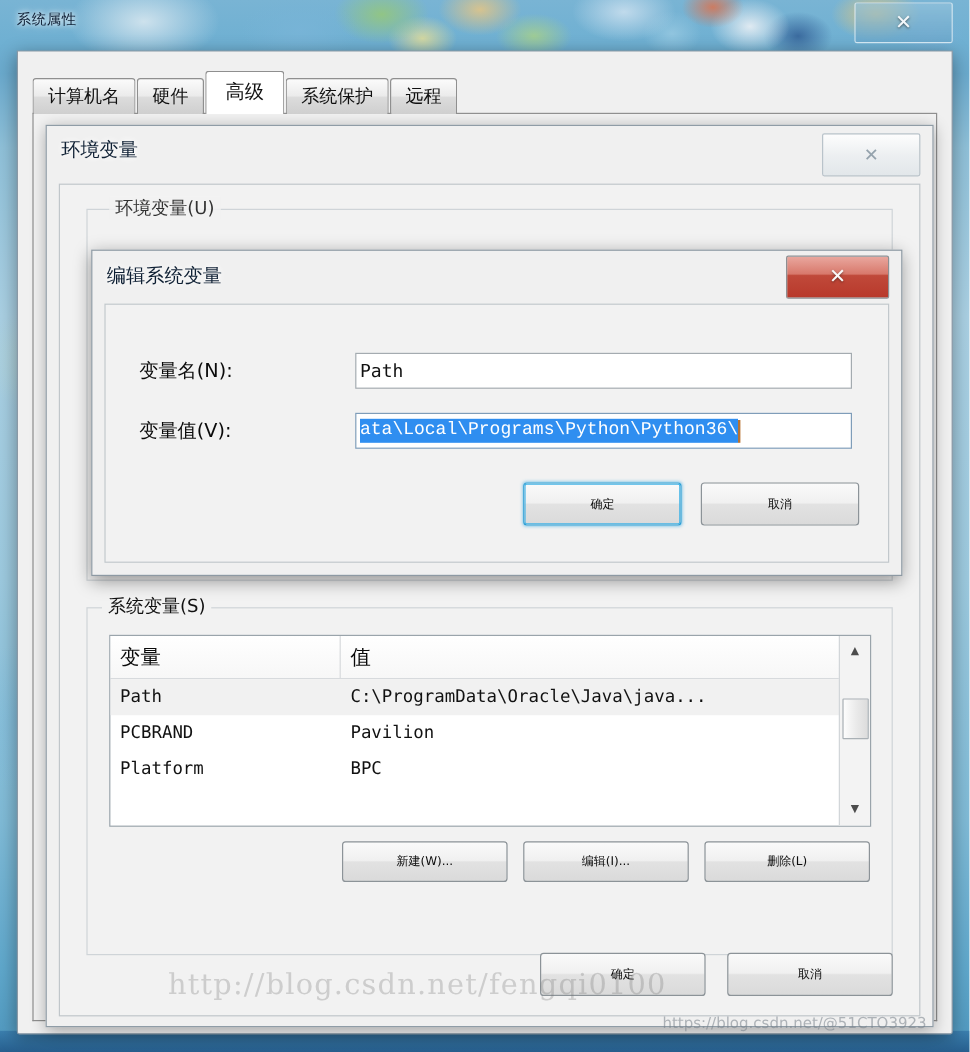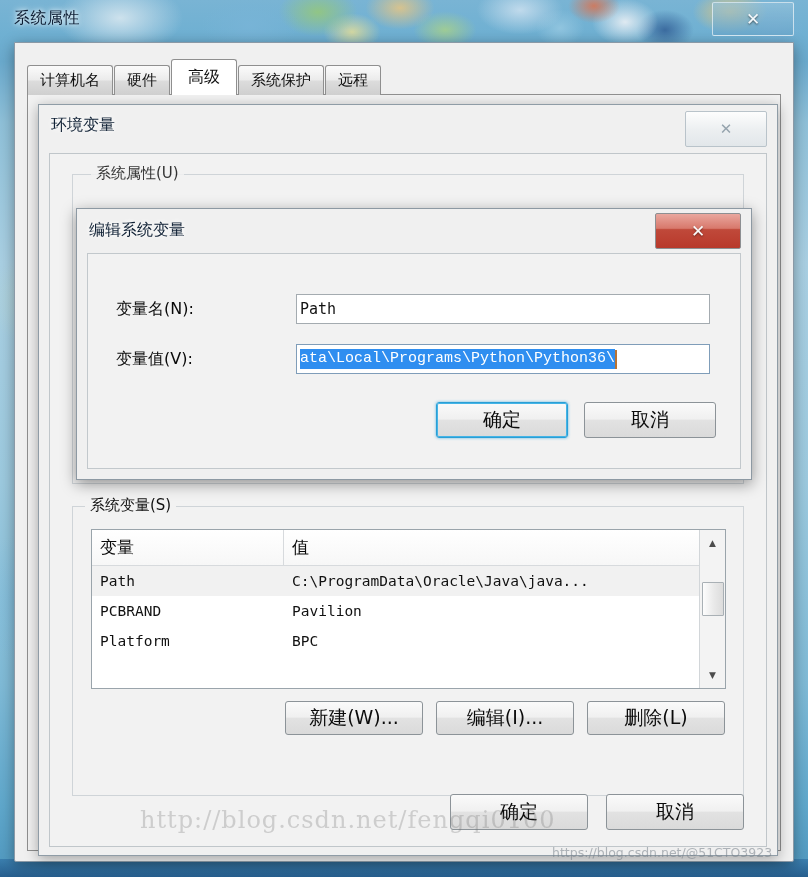"系统属性" #sysprops-title { font-size: 16px -> 12px }
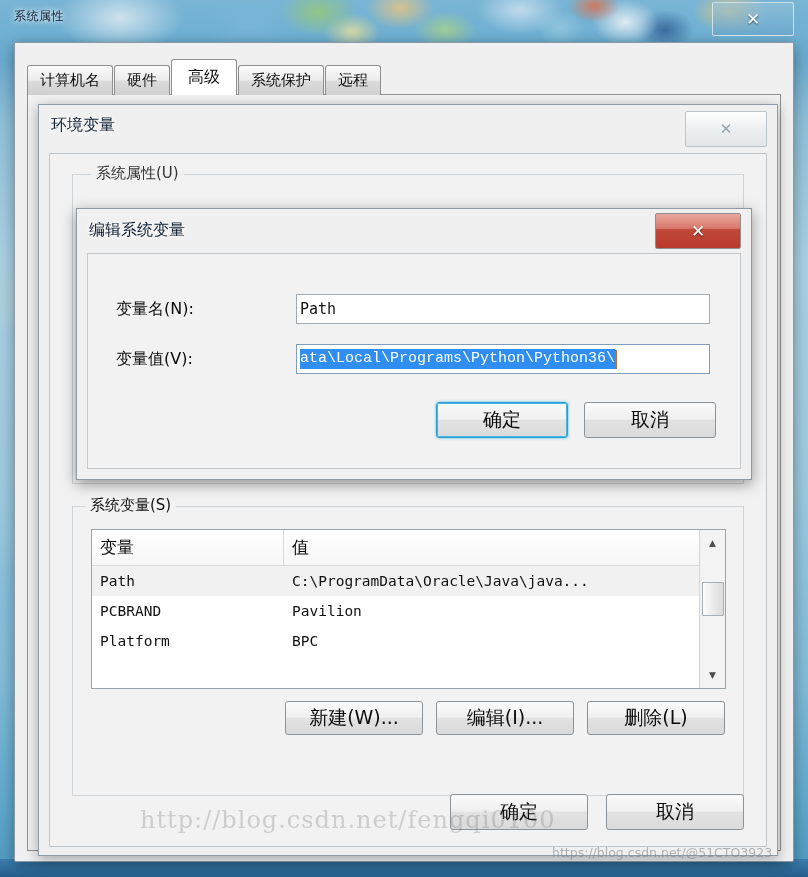"系统属性(U)" div.groupbox-legend { text: 系统属性 -> 环境变量 }
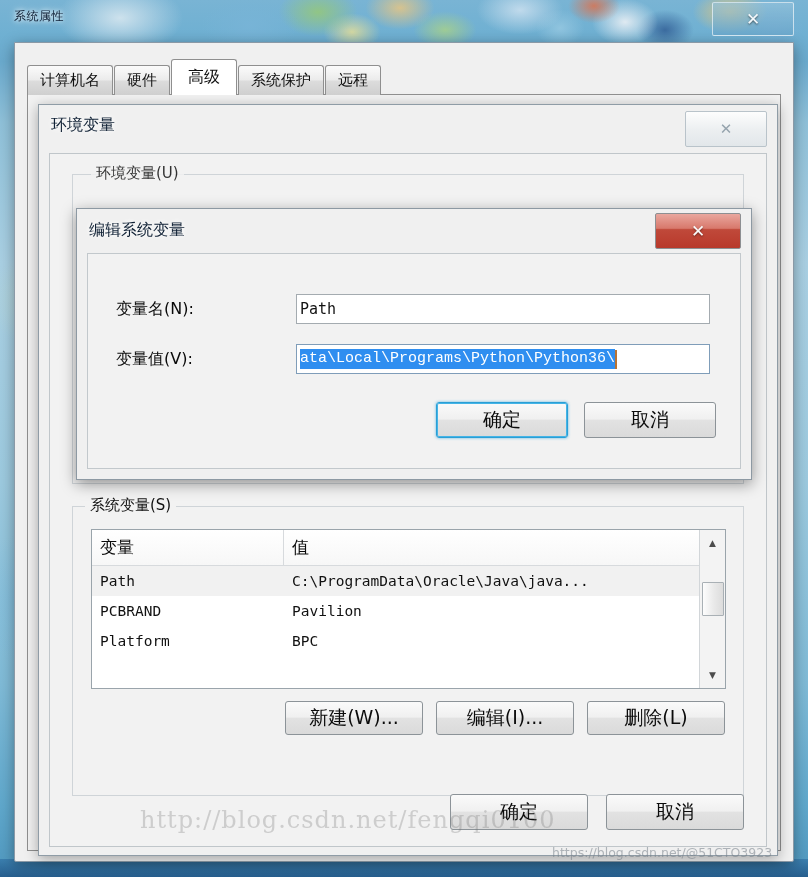"确定" .btn { font-size: 19px -> 10px }
